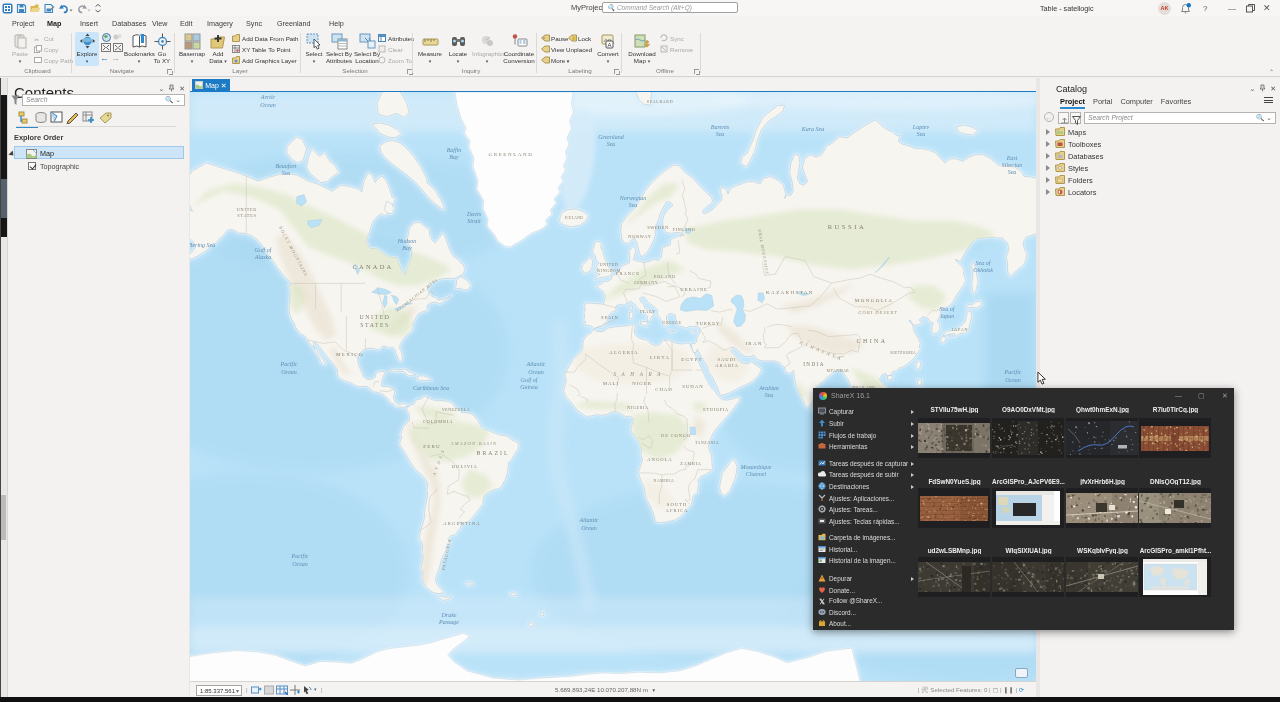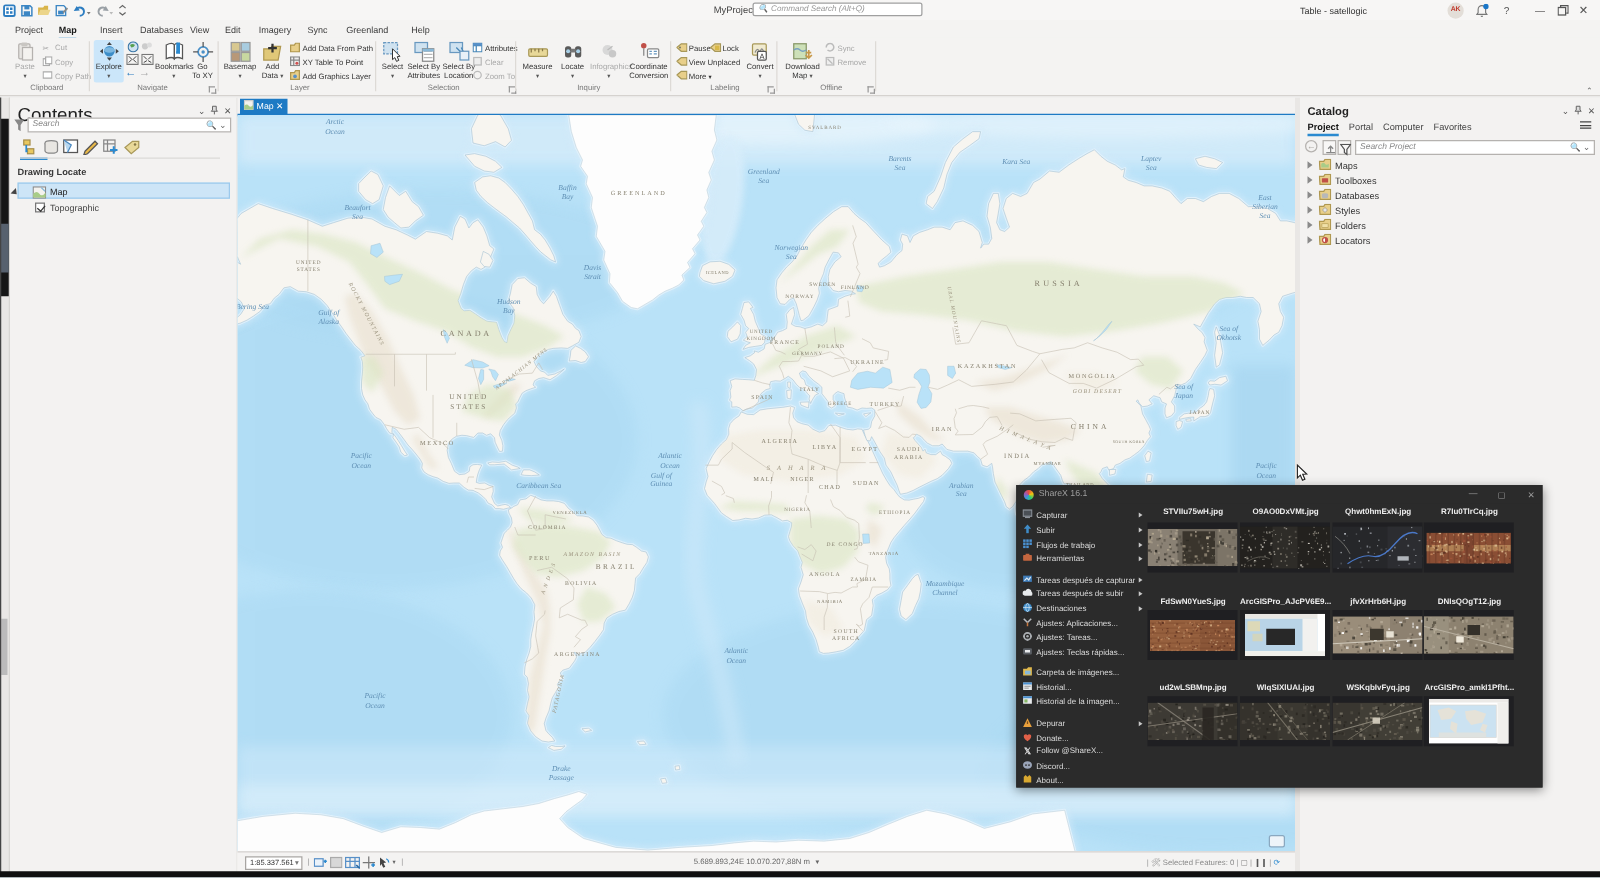"Catalog" #catalog h1 { font-weight: bold -> normal; left: 6px -> 16px }
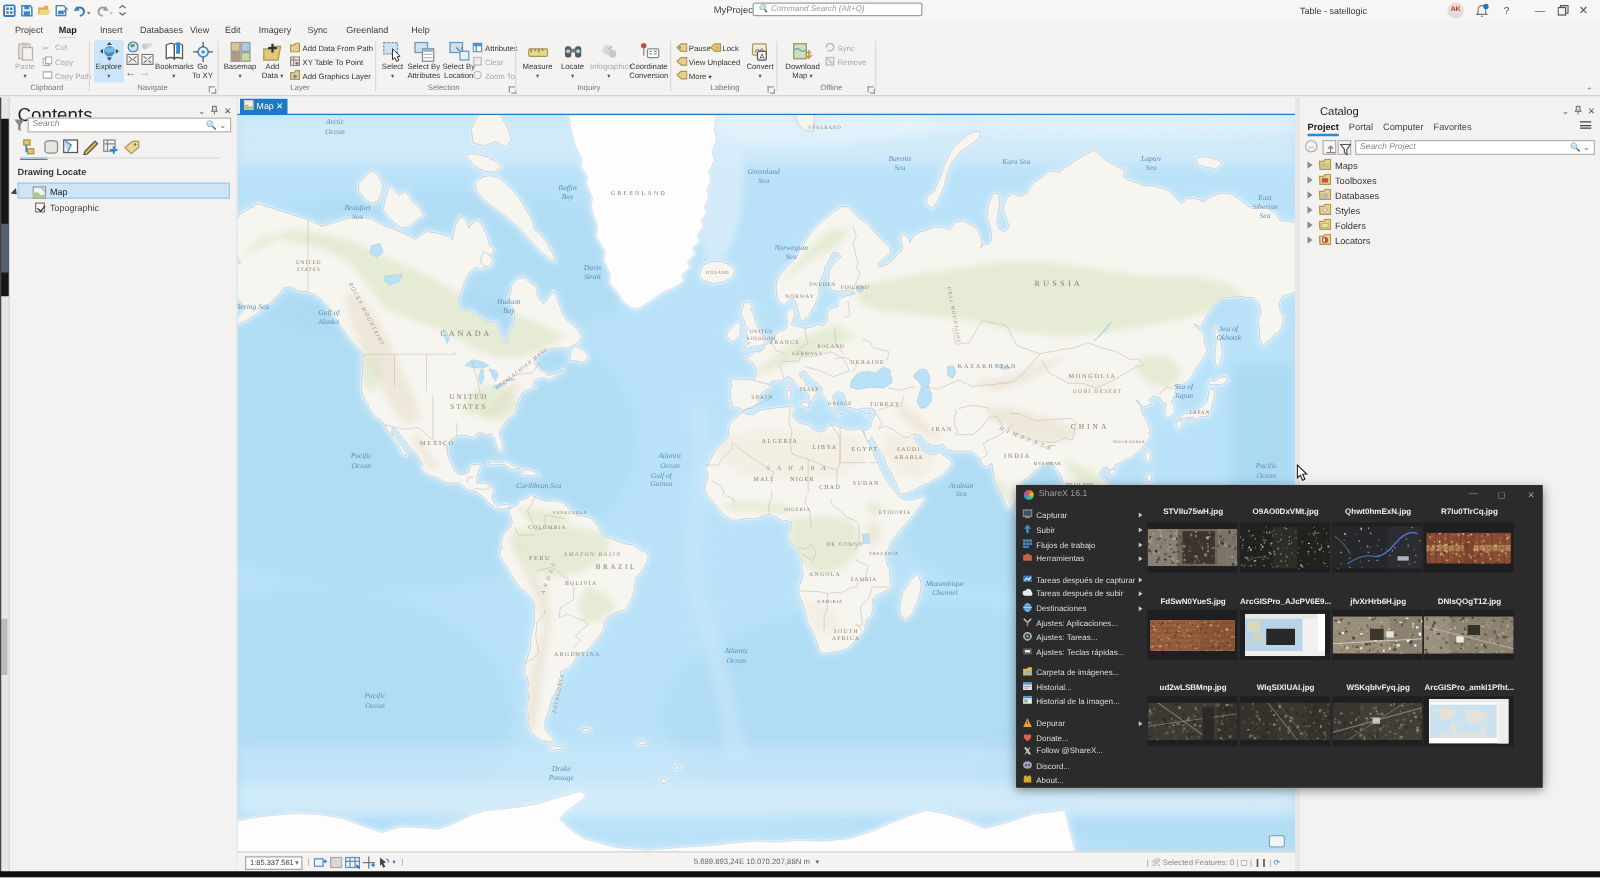"Project Portal Computer Favorites" #cattabs { left: 6px -> 20px }
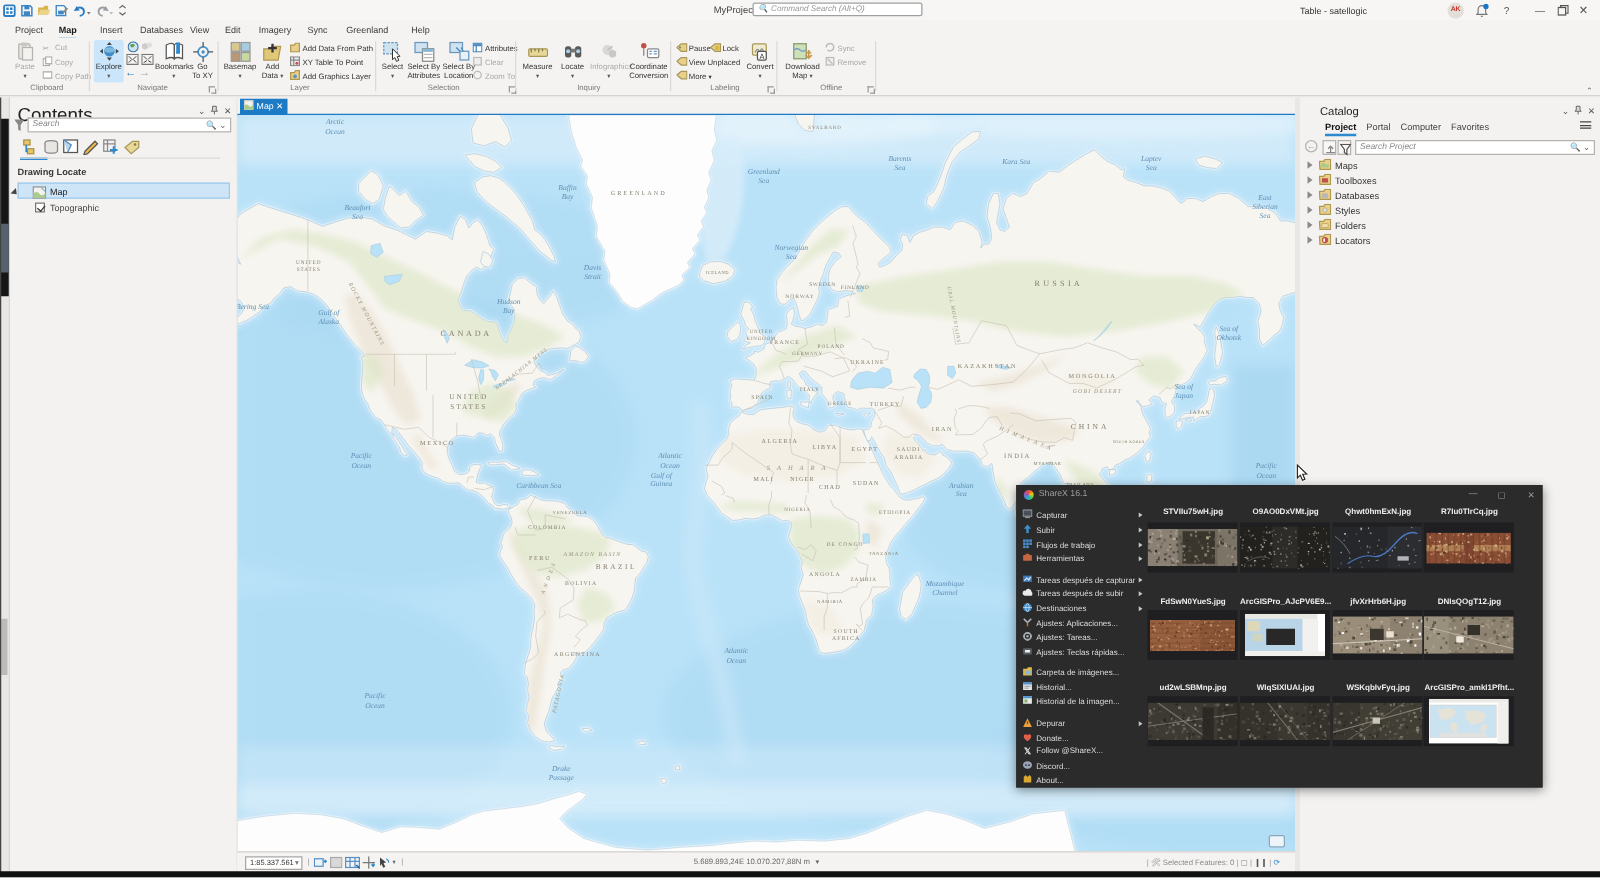"Drawing Locate" div { text: Drawing Locate -> Explore Order }
